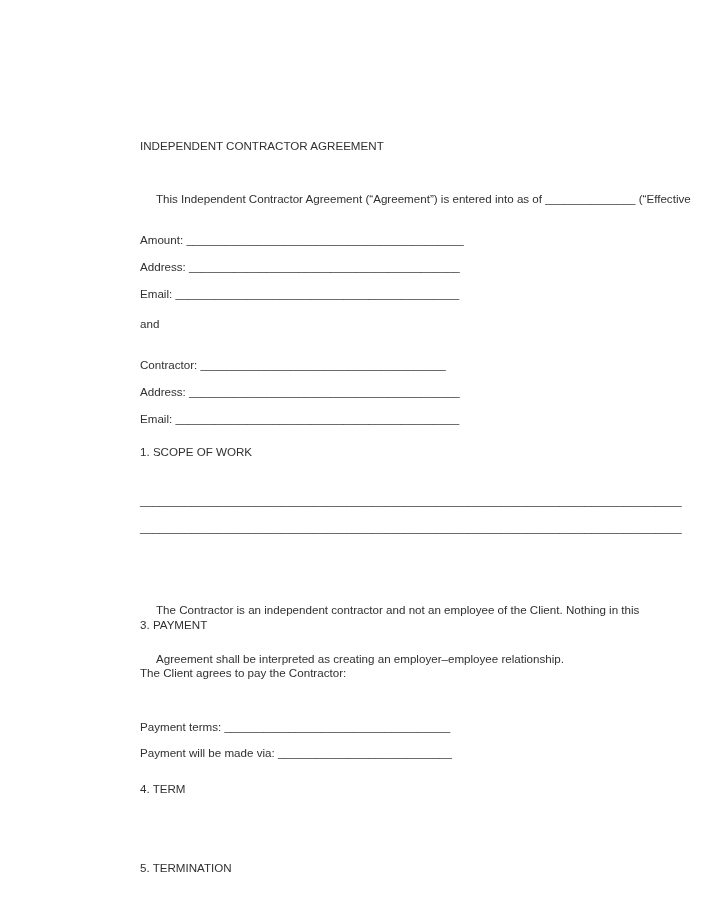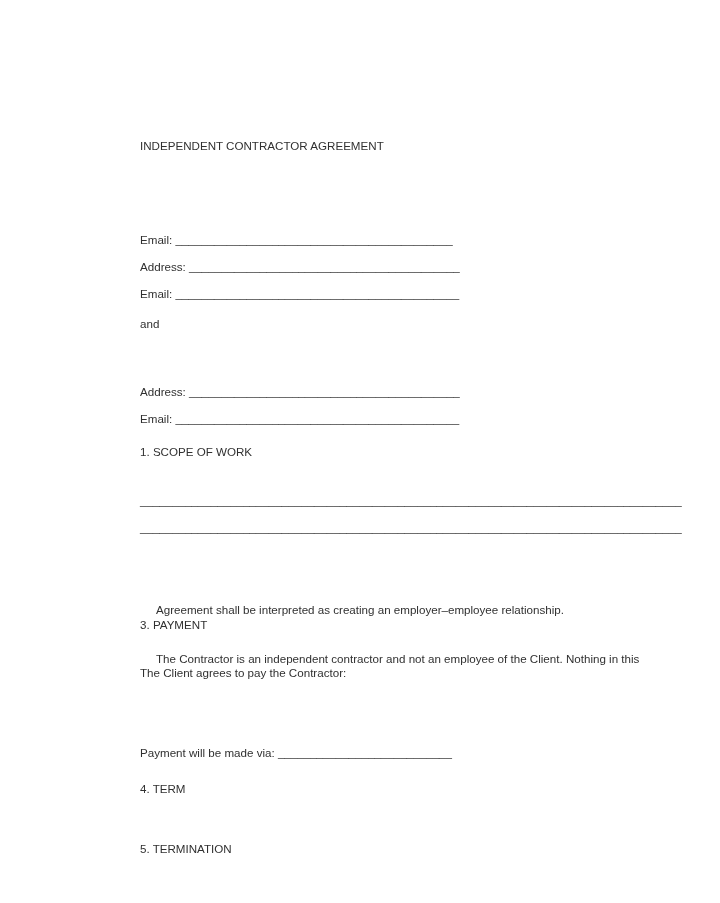"This Independent Contractor Agreement" div { html: none -> <div>This Independent Contractor Agreement (“Agreement”) is entered into as of ______________ (“Effective</div> }
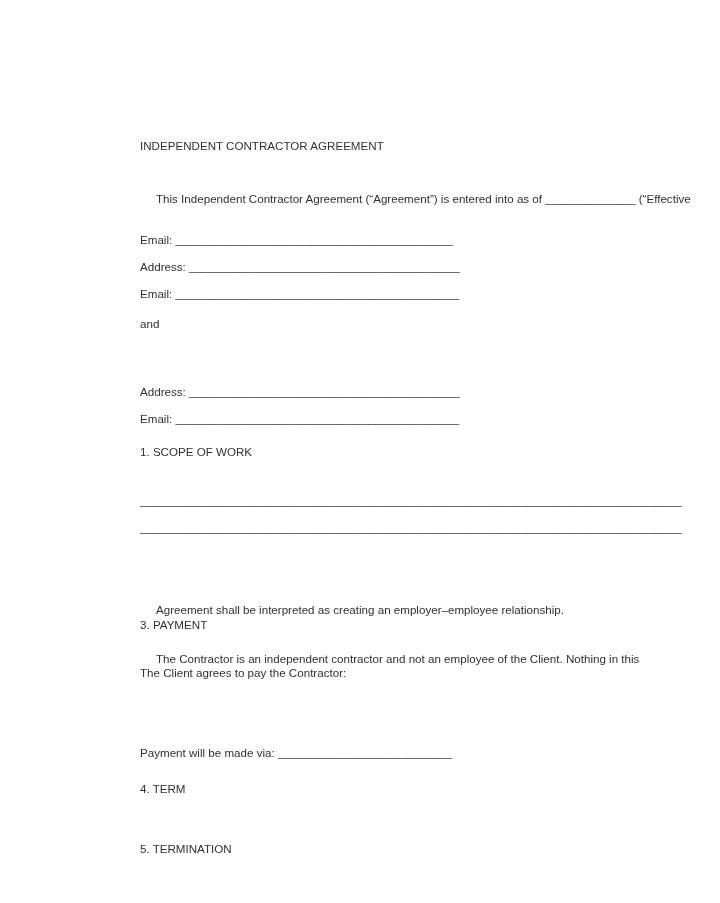"Email: ___________________________________________" div.doc-line { text: Email -> Amount }
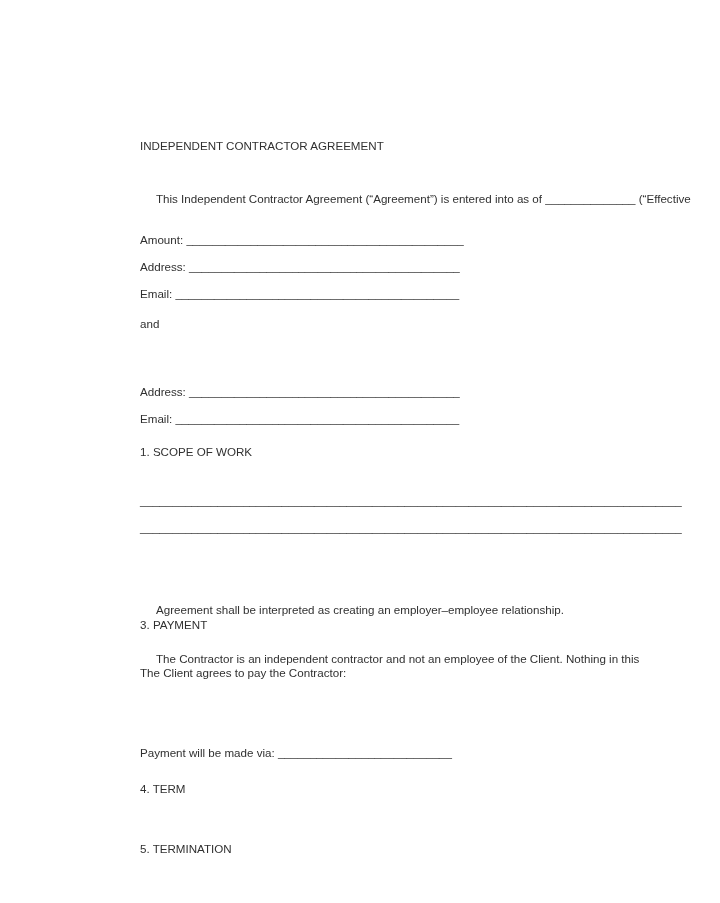"Contractor:" div.doc-line { html: none -> <div>Contractor: ______________________________________</div> }
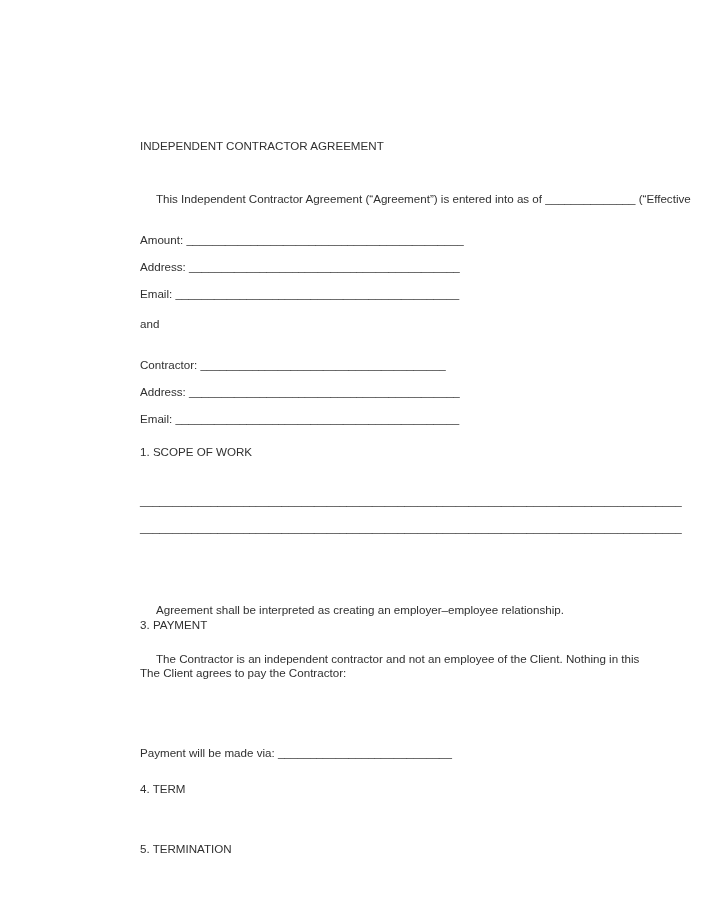"Agreement shall be interpreted as" div { order: before "The Contractor is an independent" -> after "The Contractor is an independent" }
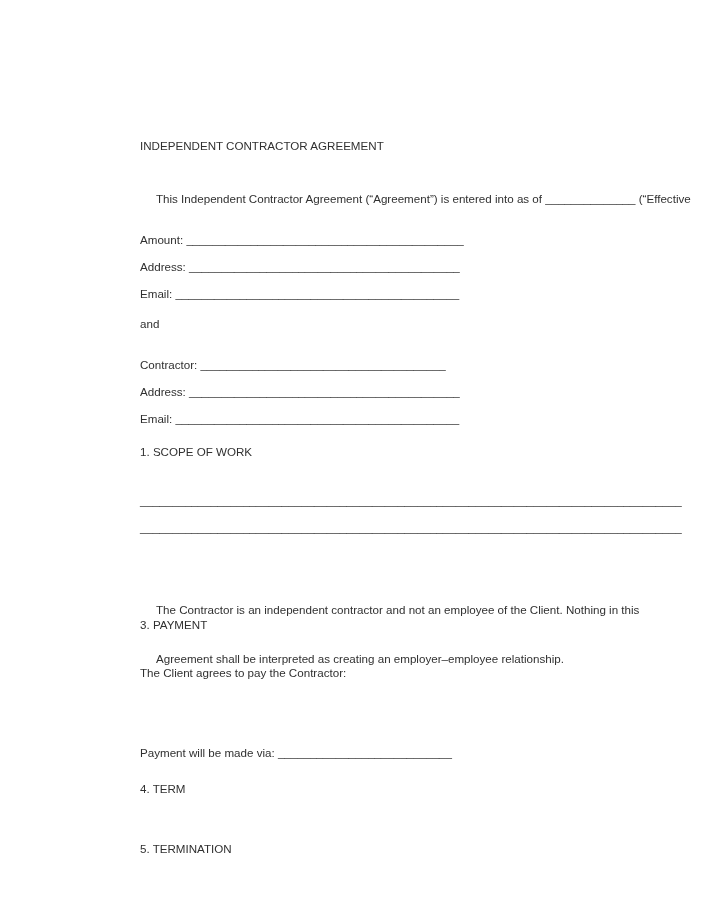"Payment terms:" div.doc-line { html: none -> <div>Payment terms: ___________________________________</div> }
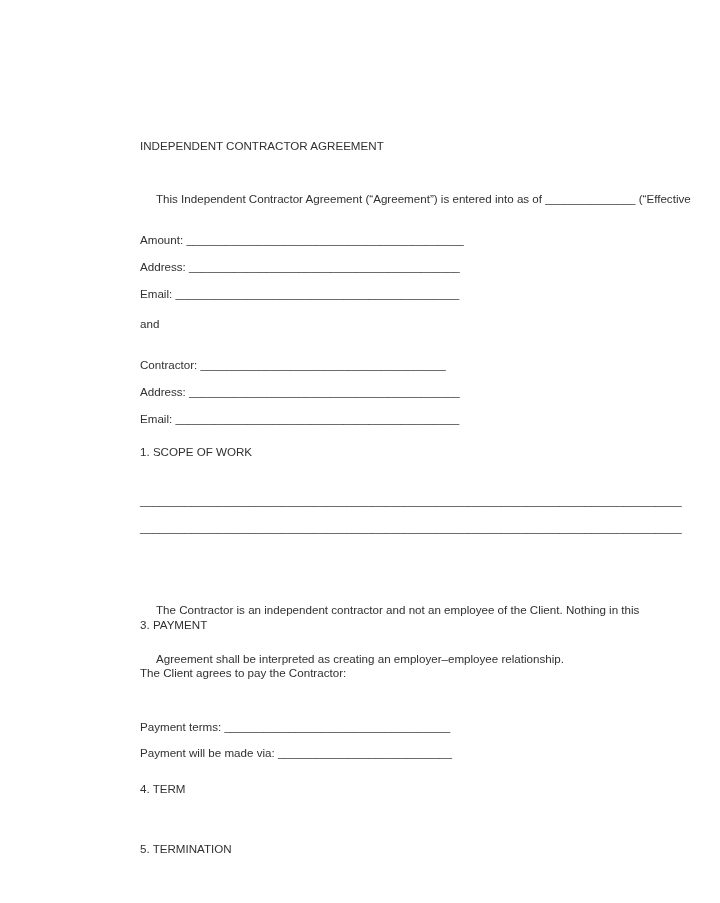"5. TERMINATION" div.doc-line { top: 792px -> 811px }
